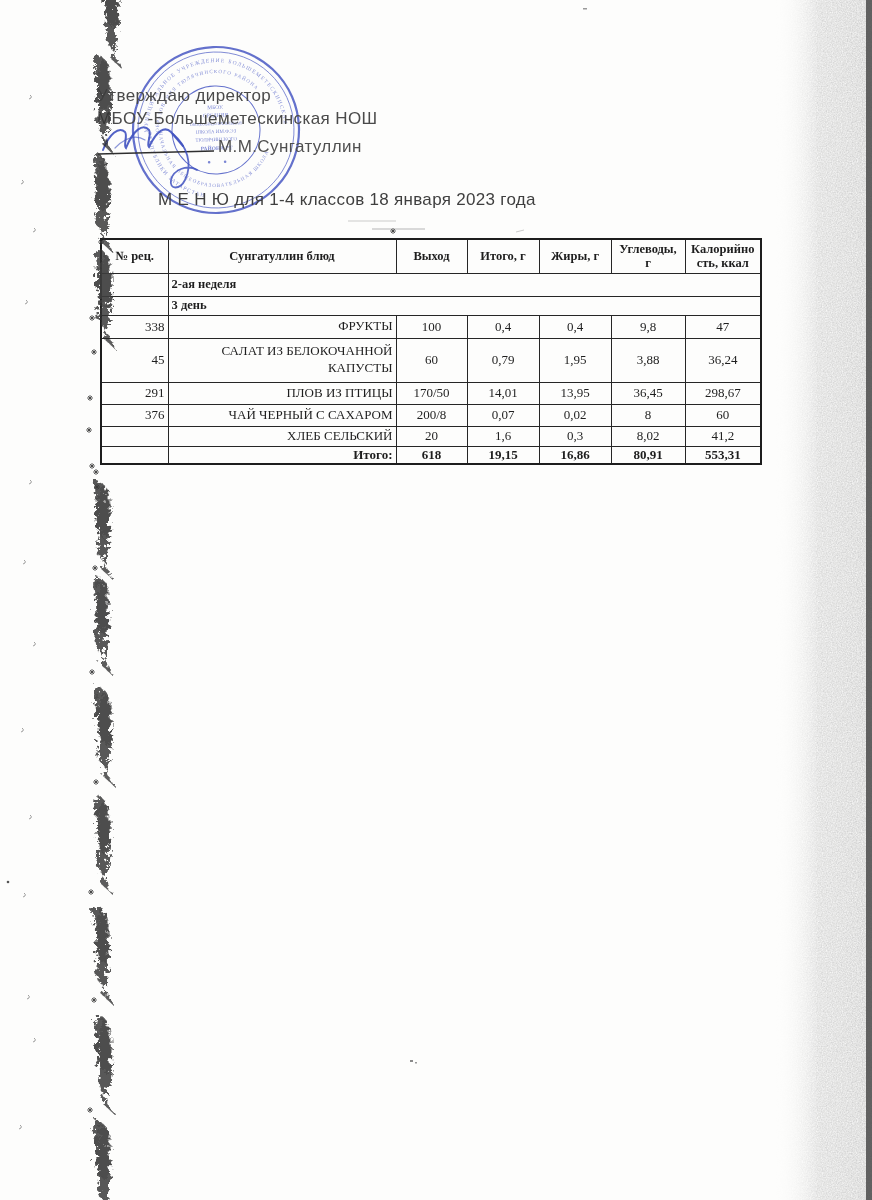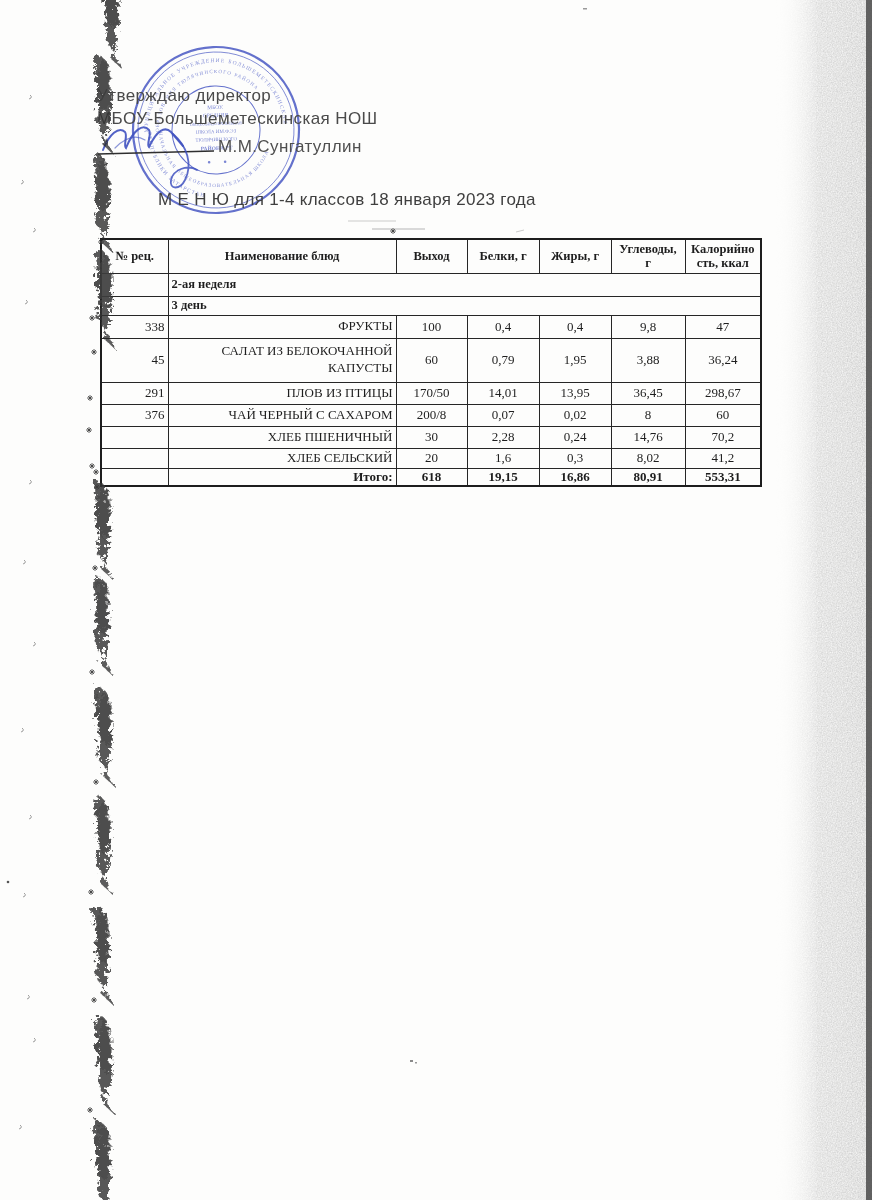"Наименование блюд" th { text: Наименование -> Сунгатуллин }
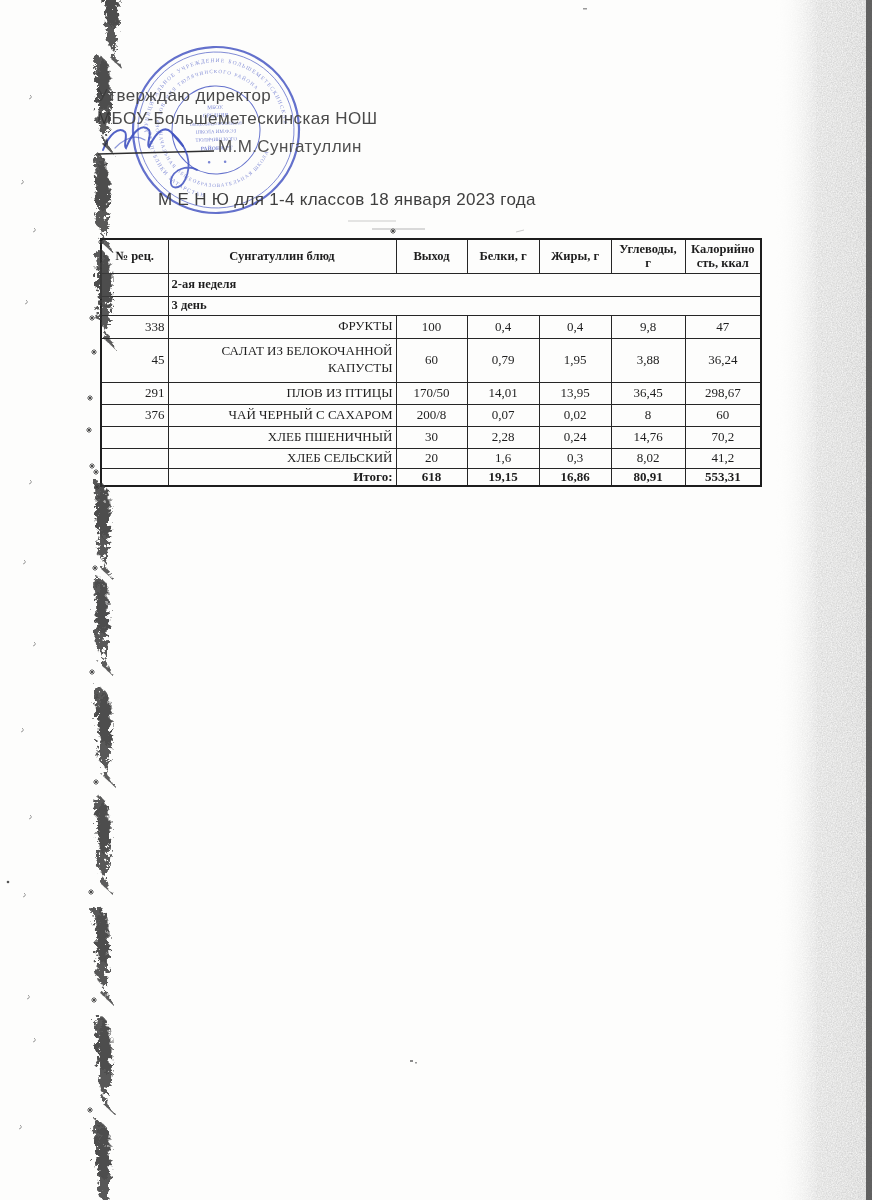"Белки, г" th { text: Белки -> Итого }
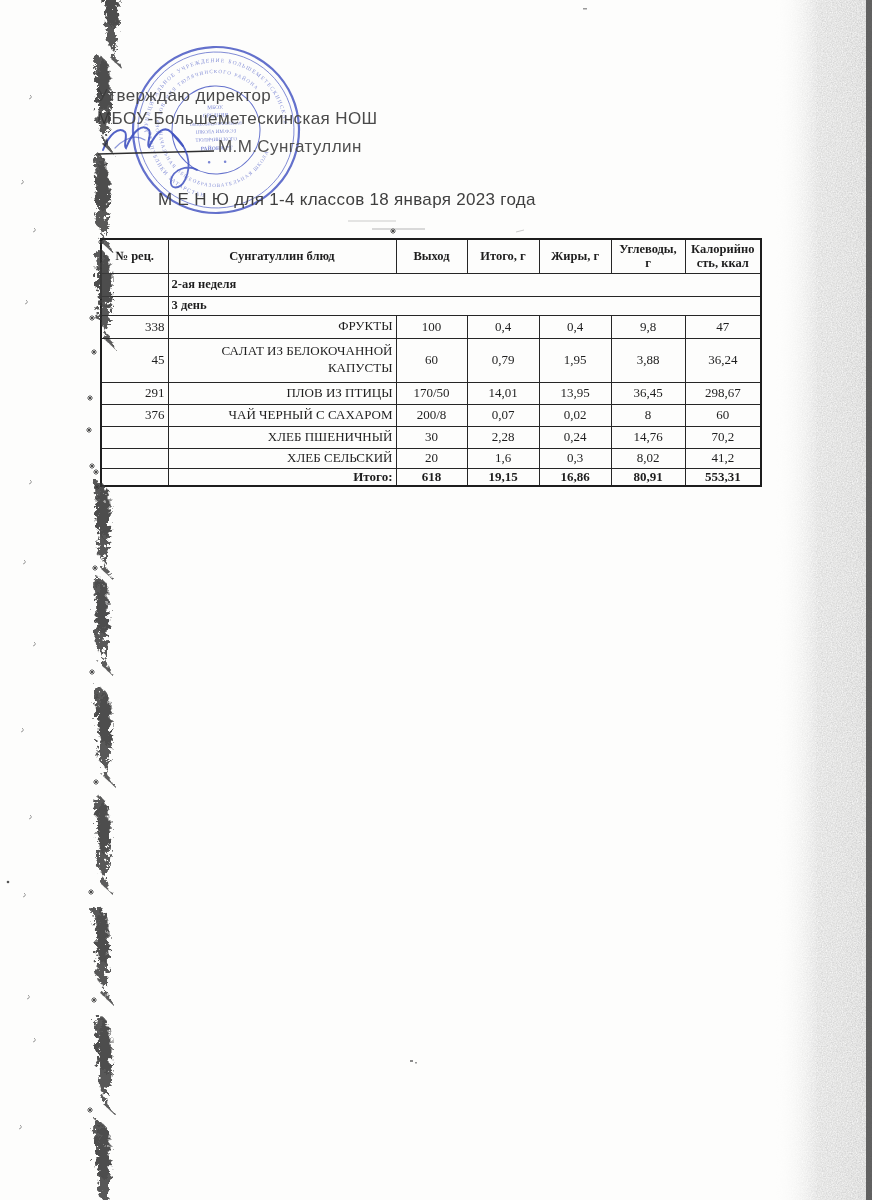"ХЛЕБ ПШЕНИЧНЫЙ" tr.r-4 { html: <tr> <td></td> <td>ХЛЕБ ПШЕНИЧНЫЙ</td> <td>30</td> <td>2,28</td> <td>0,24</td> <td>14,76</td> <td>70,2</td> </tr> -> none }
